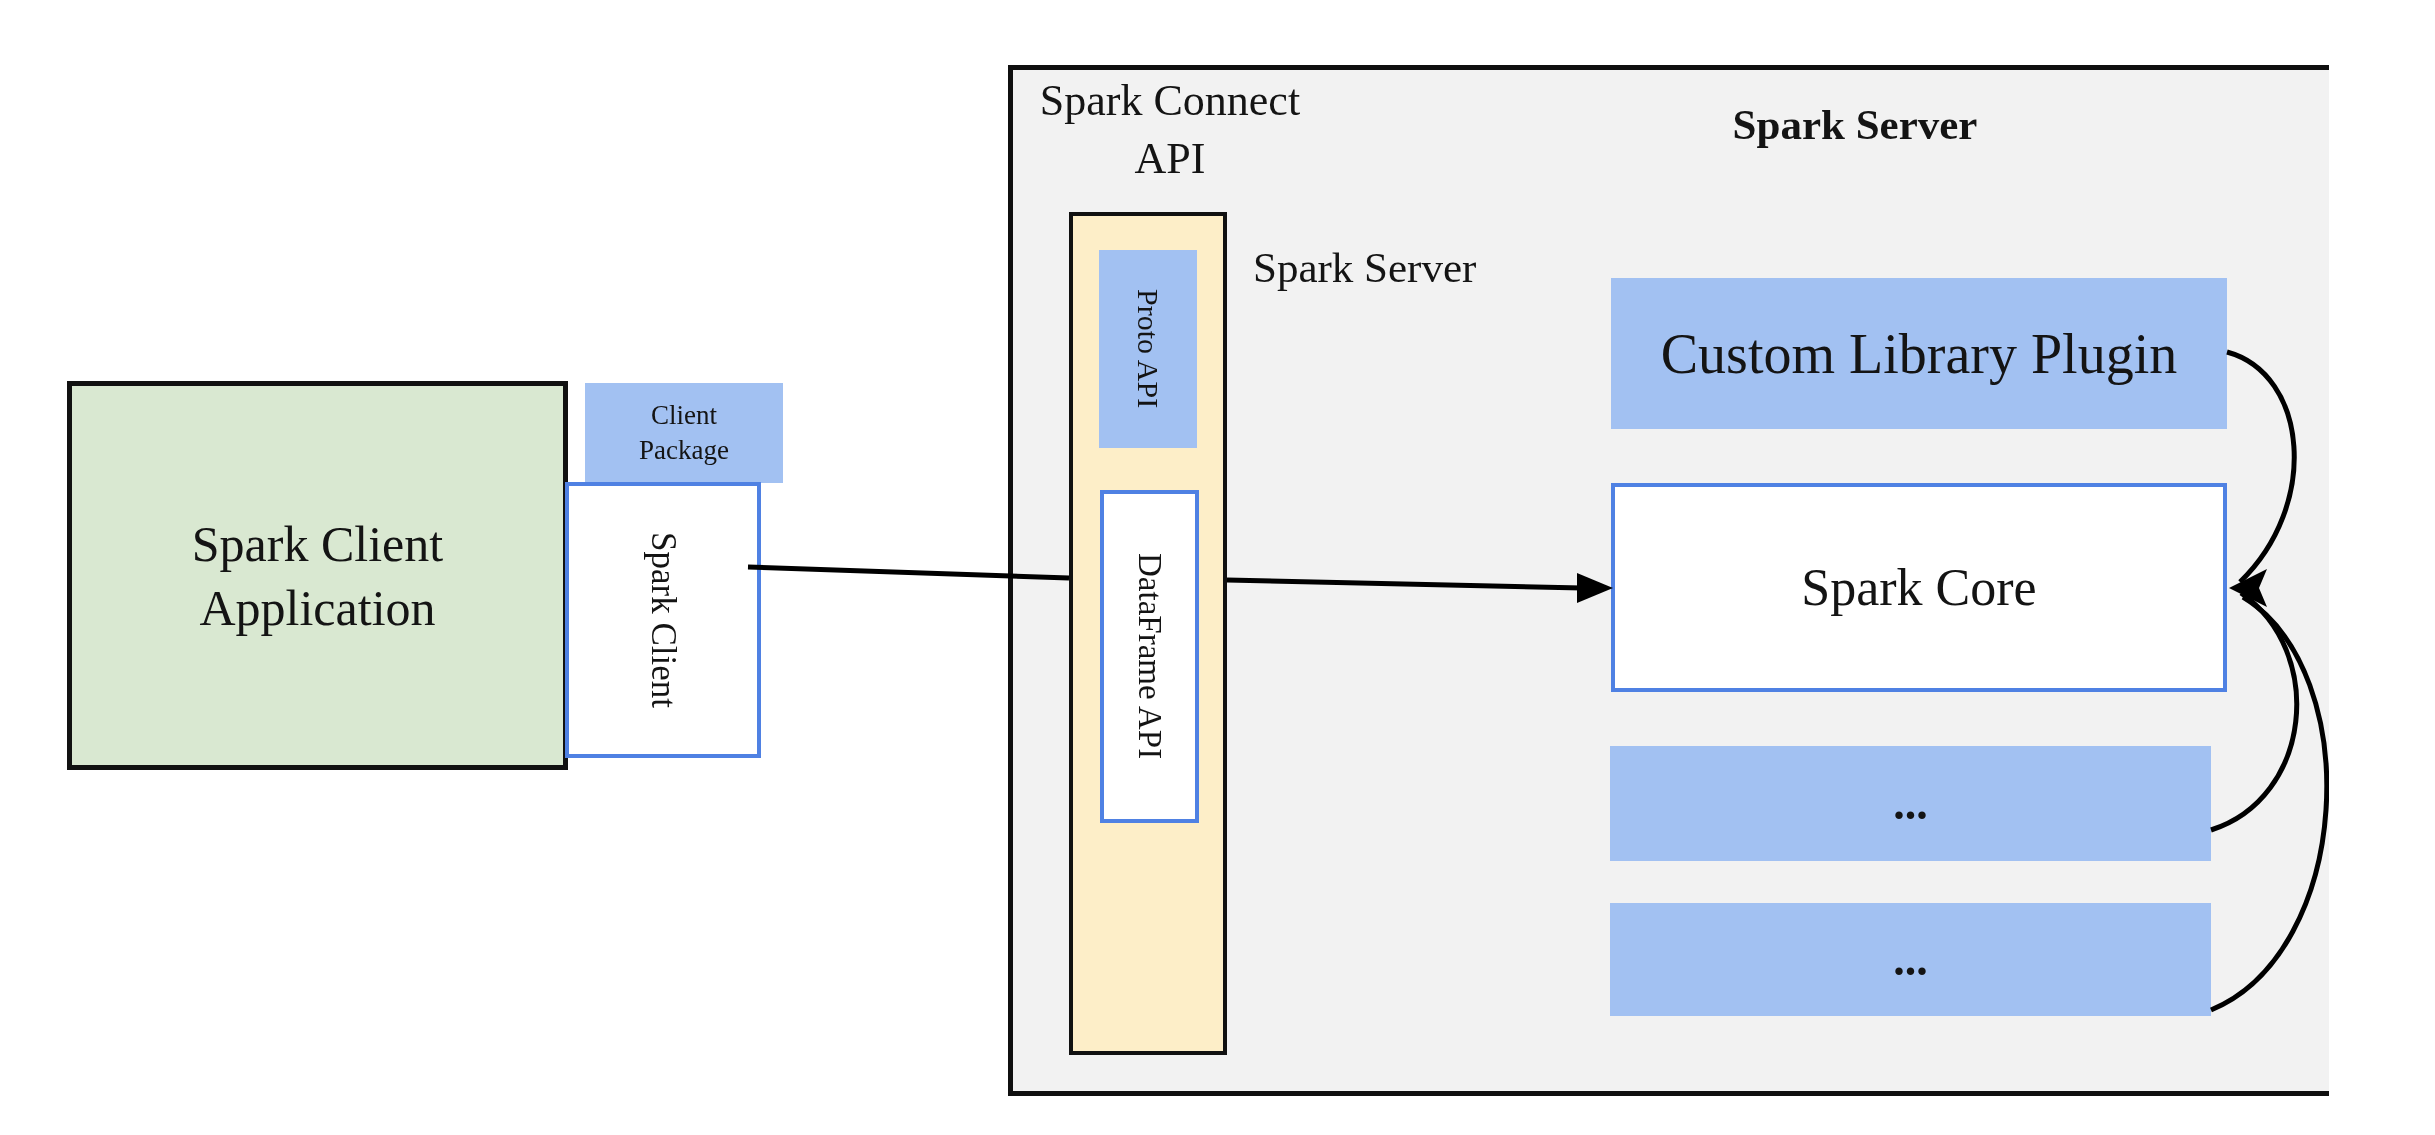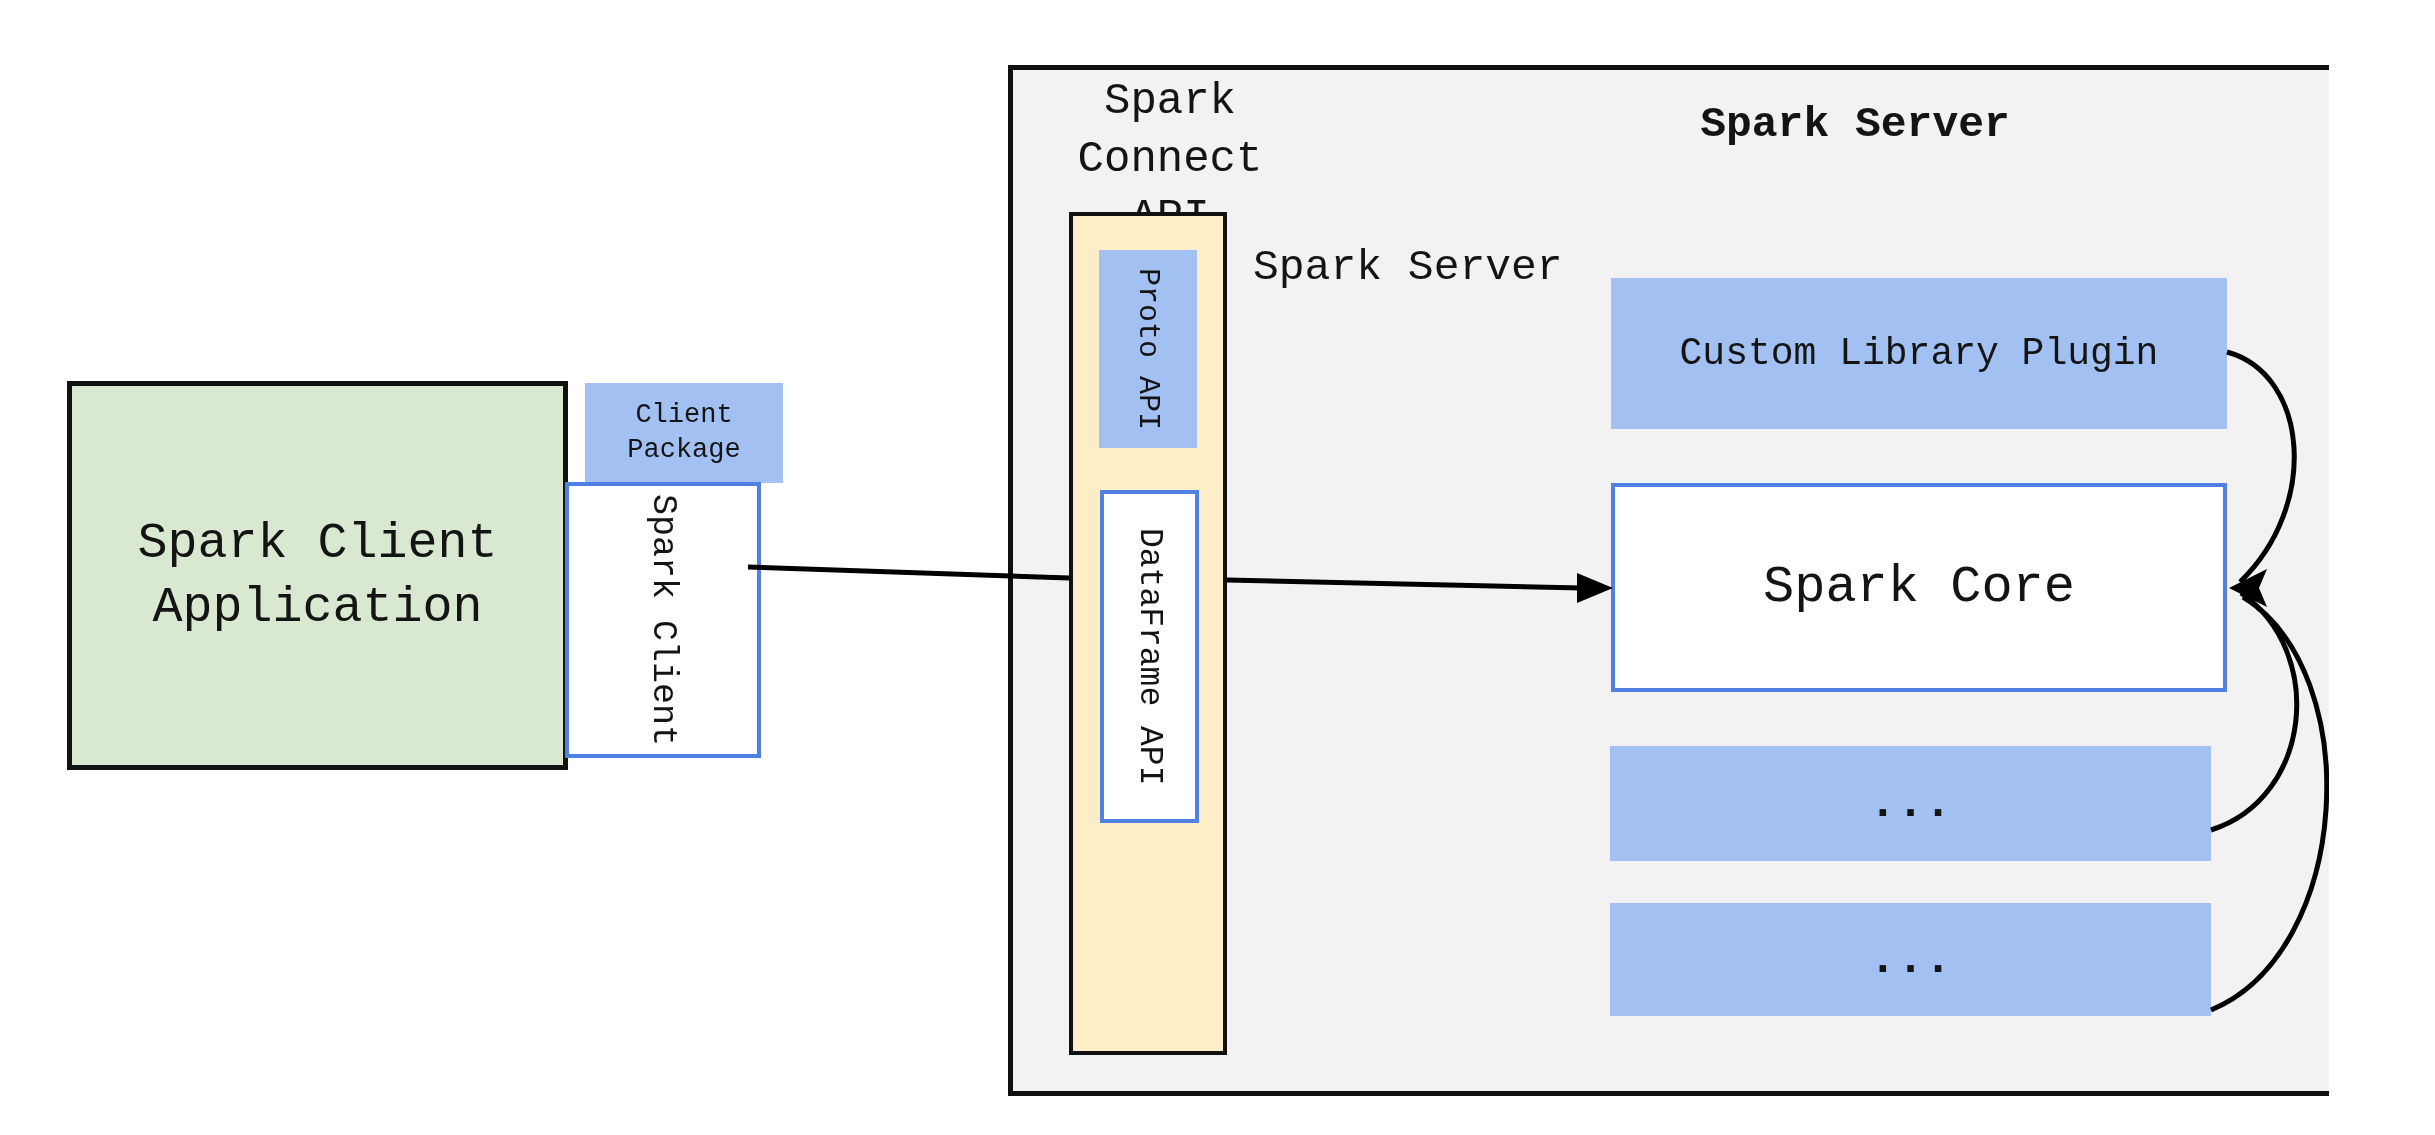"Spark Connect" .stage { font-family: Liberation Mono, monospace -> Liberation Serif, serif }
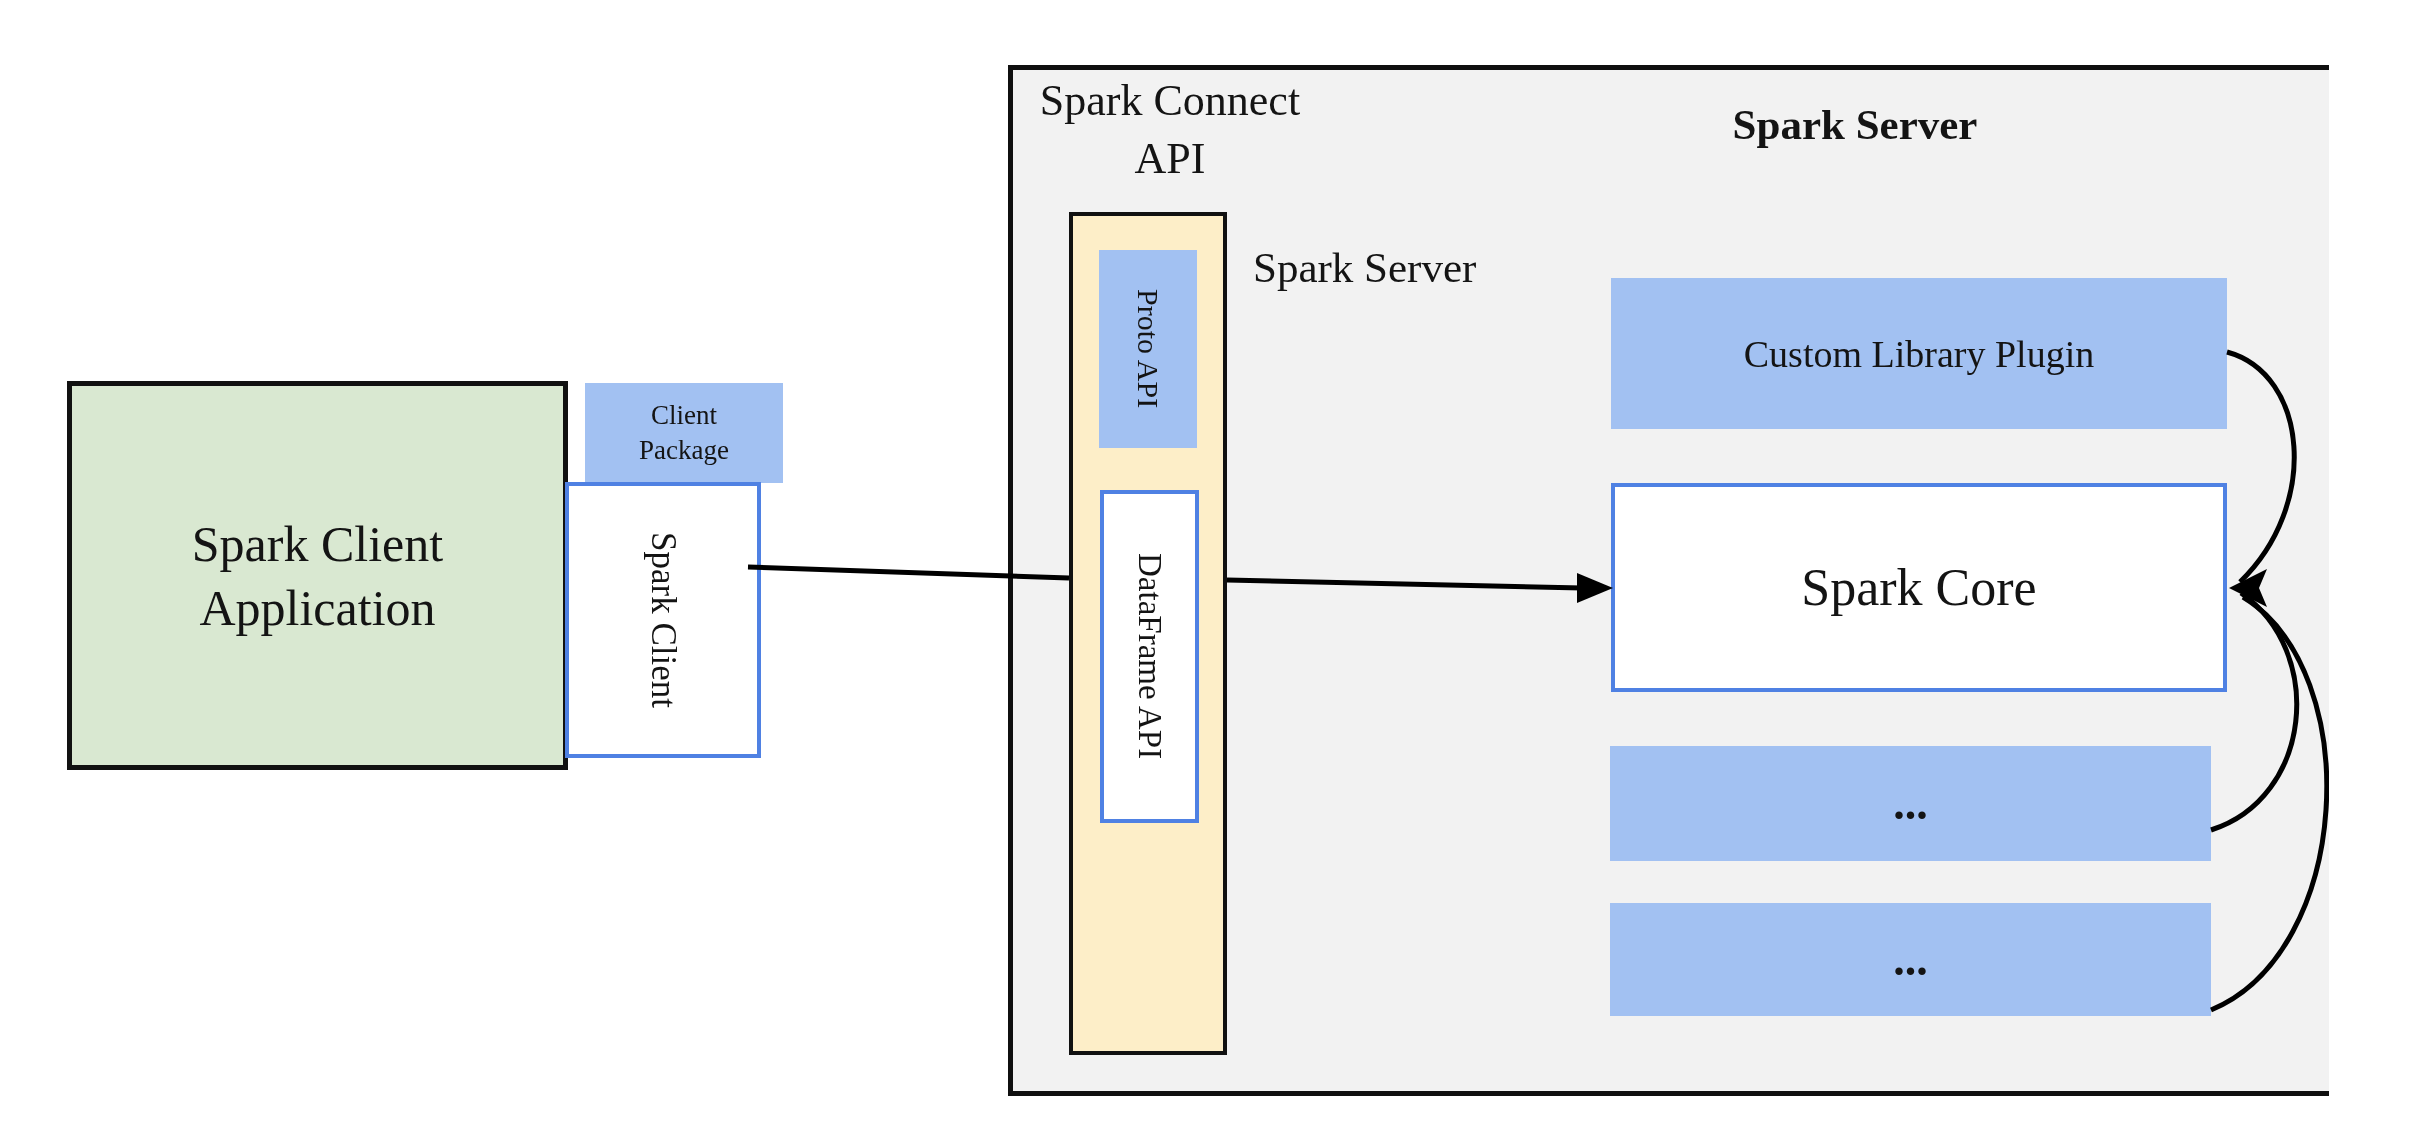"Custom Library Plugin" .plugin-box { font-size: 38px -> 56px }
